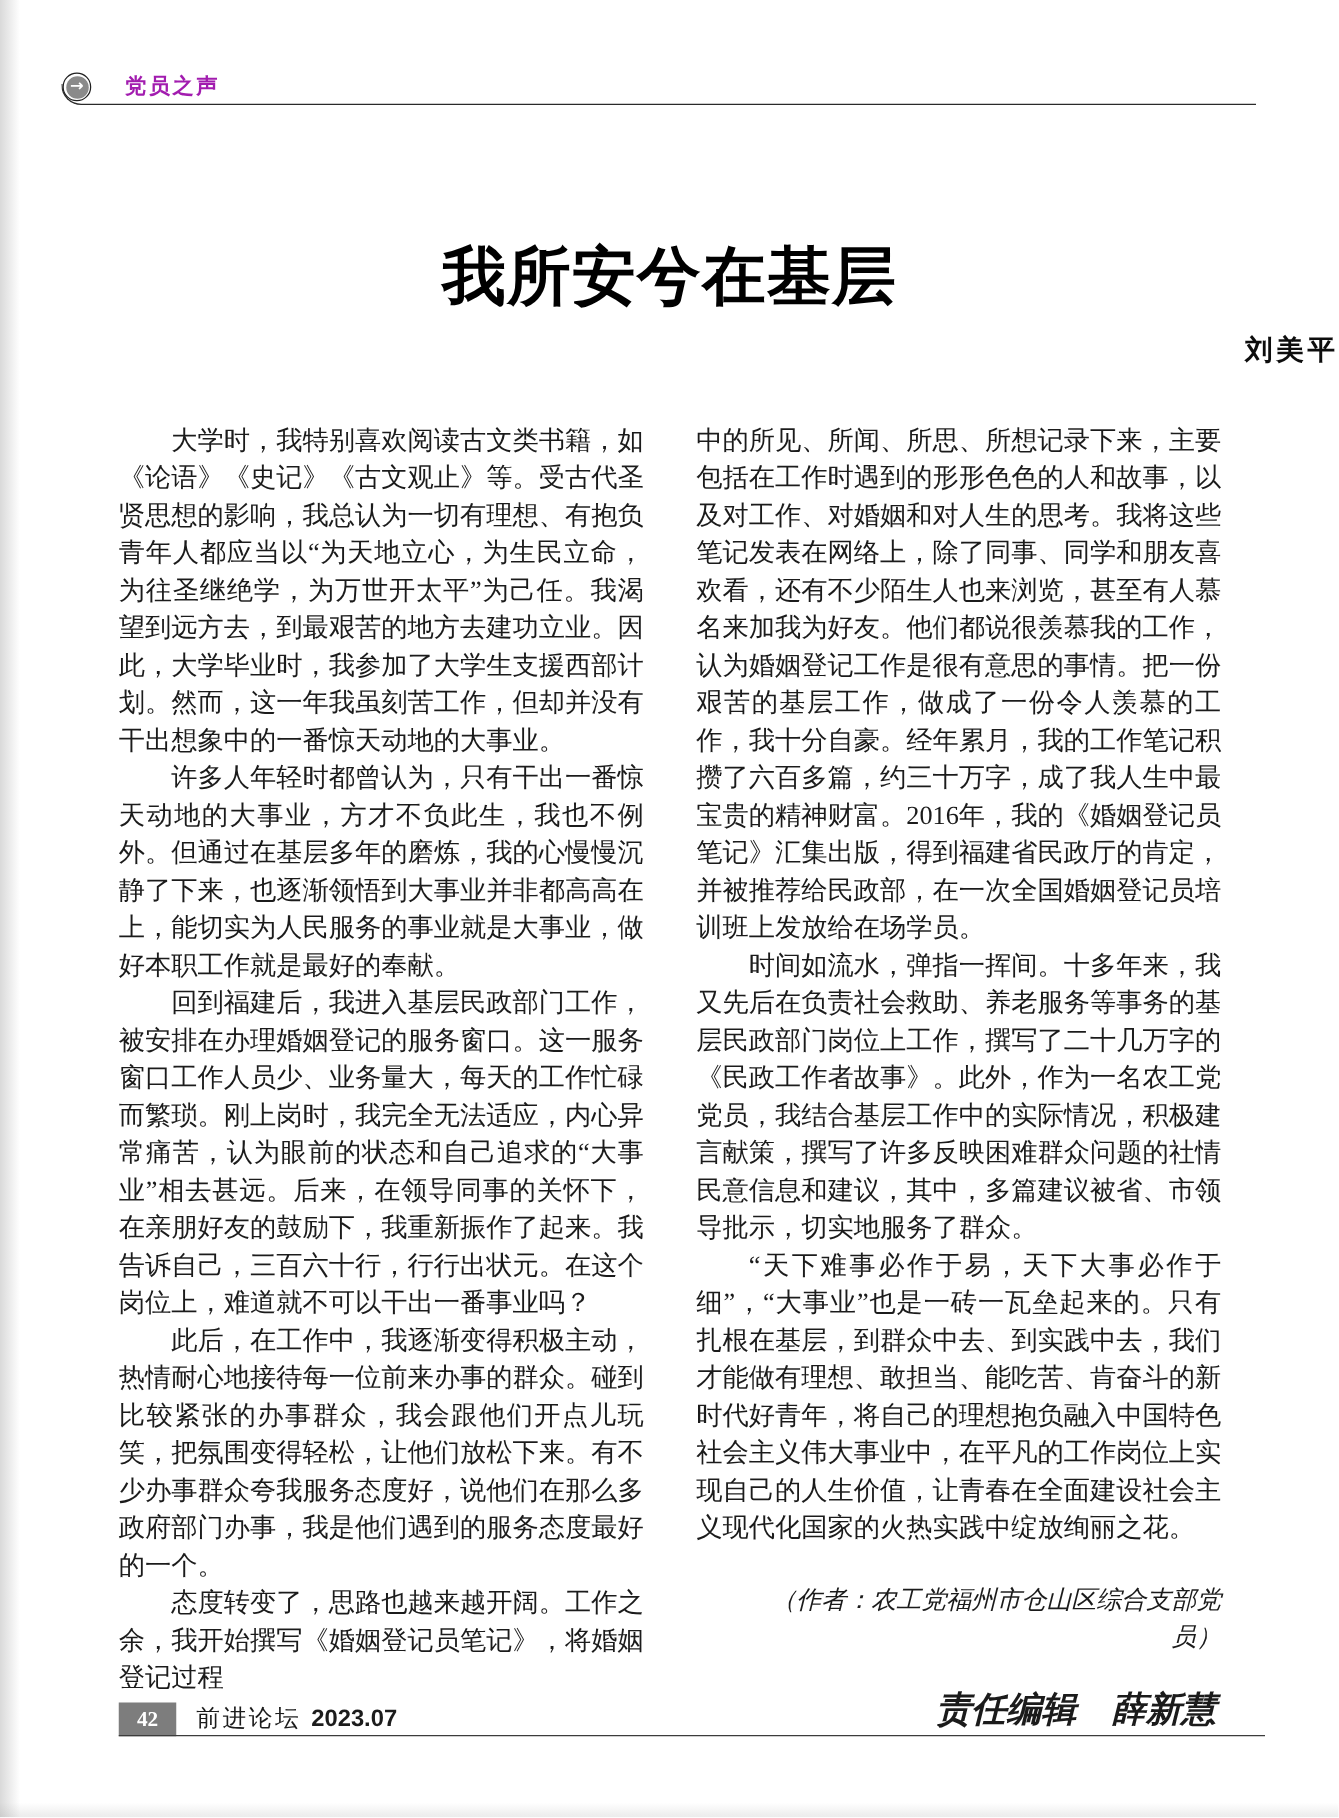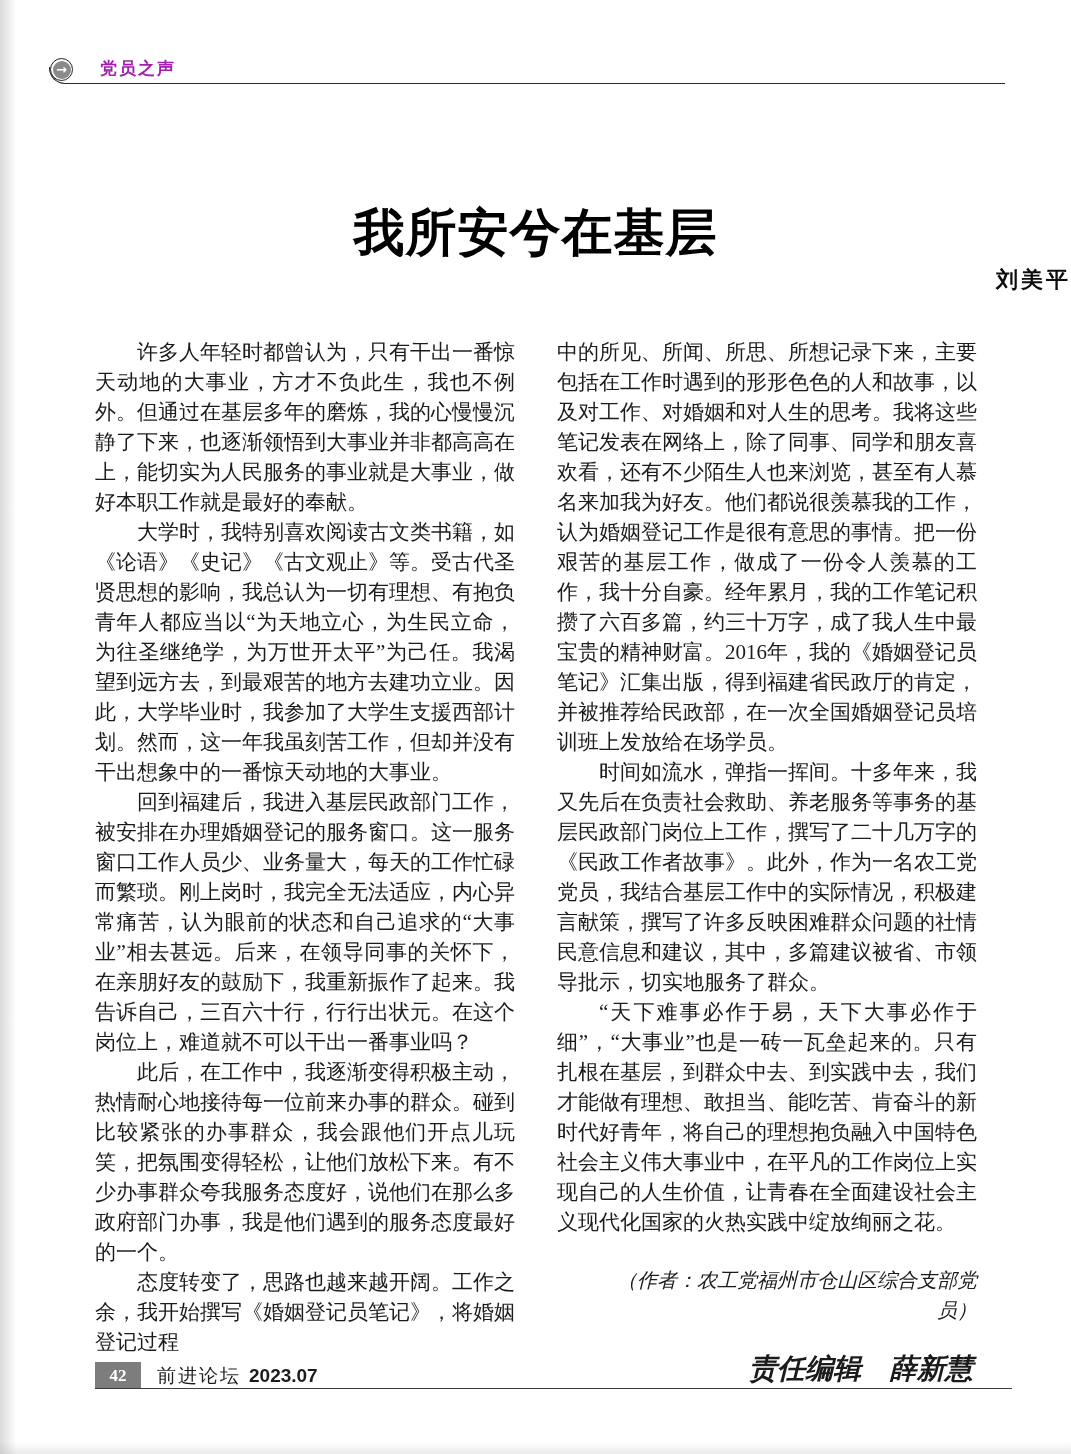"我所安兮在基层" .title { top: 199px -> 187px }
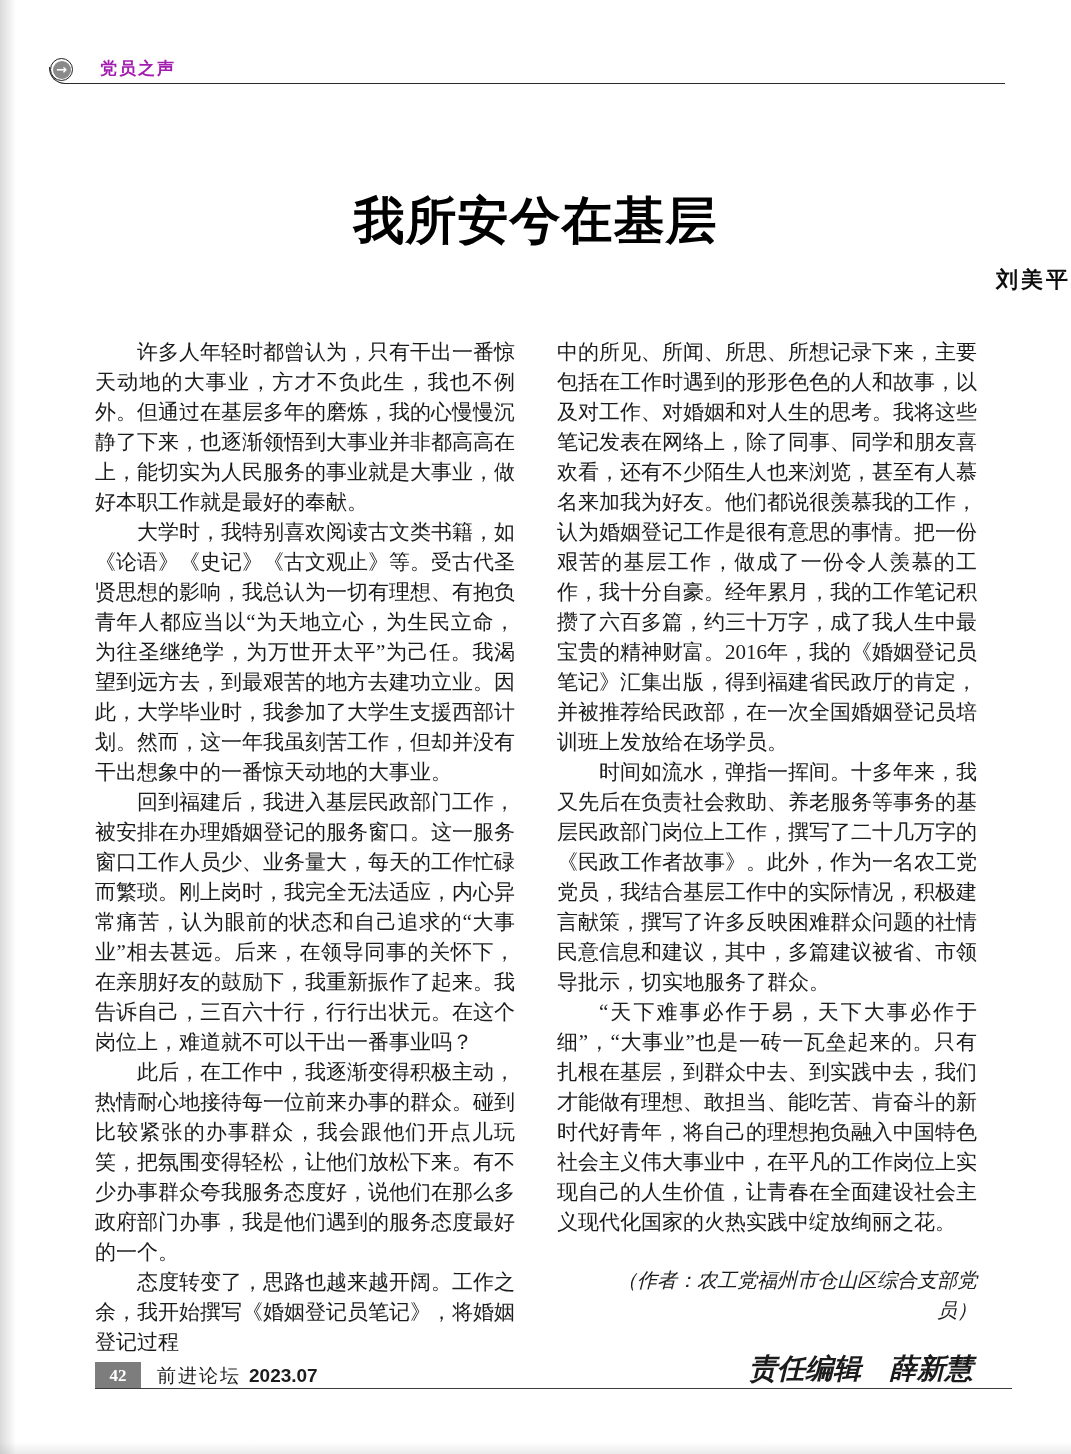"许多人年轻时都曾认为，只有干出一番惊天动地的大事业，方才不负此生，我也不例外。但" p.indent { order: before "大学时，我特别喜欢阅读古文类书籍，如《论语》《史记》《古文观止》等。受古代圣贤思" -> after "大学时，我特别喜欢阅读古文类书籍，如《论语》《史记》《古文观止》等。受古代圣贤思" }
